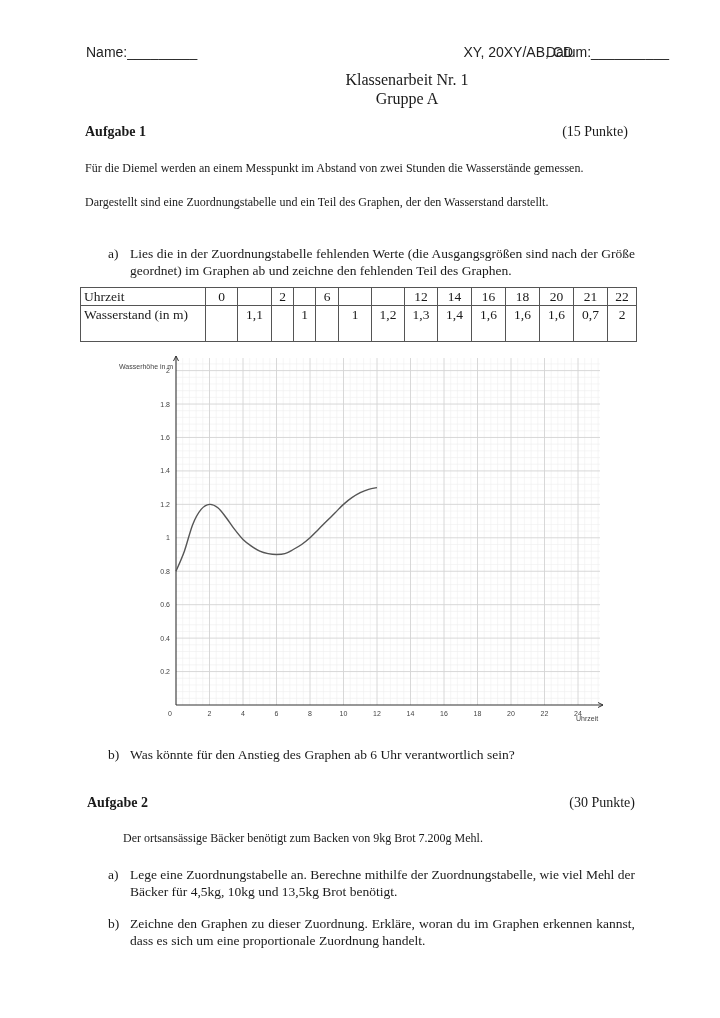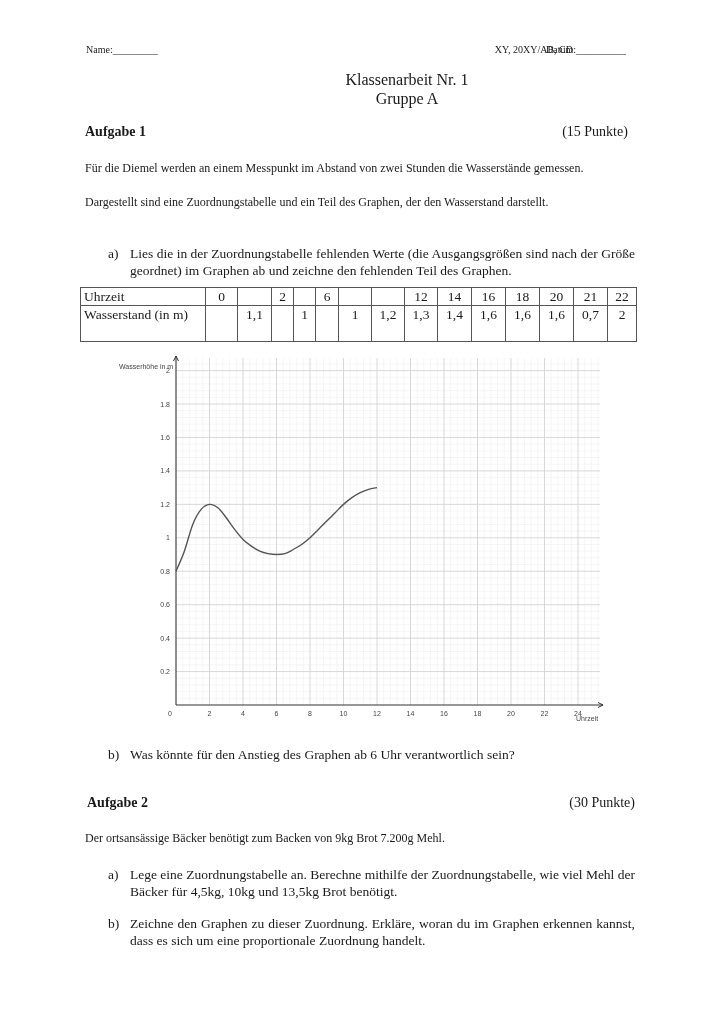"Name:_________" .hdr { font-family: Liberation Serif, serif -> Liberation Sans, sans-serif; font-size: 10px -> 14px }
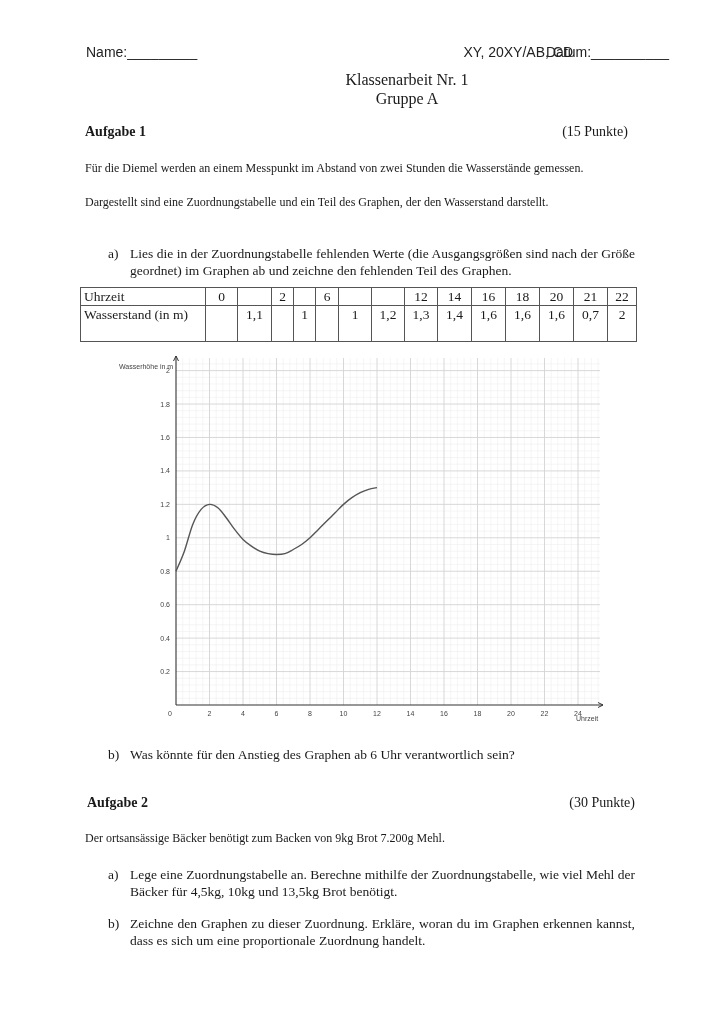"Der ortsansässige Bäcker benötigt zum" div.abs { margin-left: none -> 38px }
